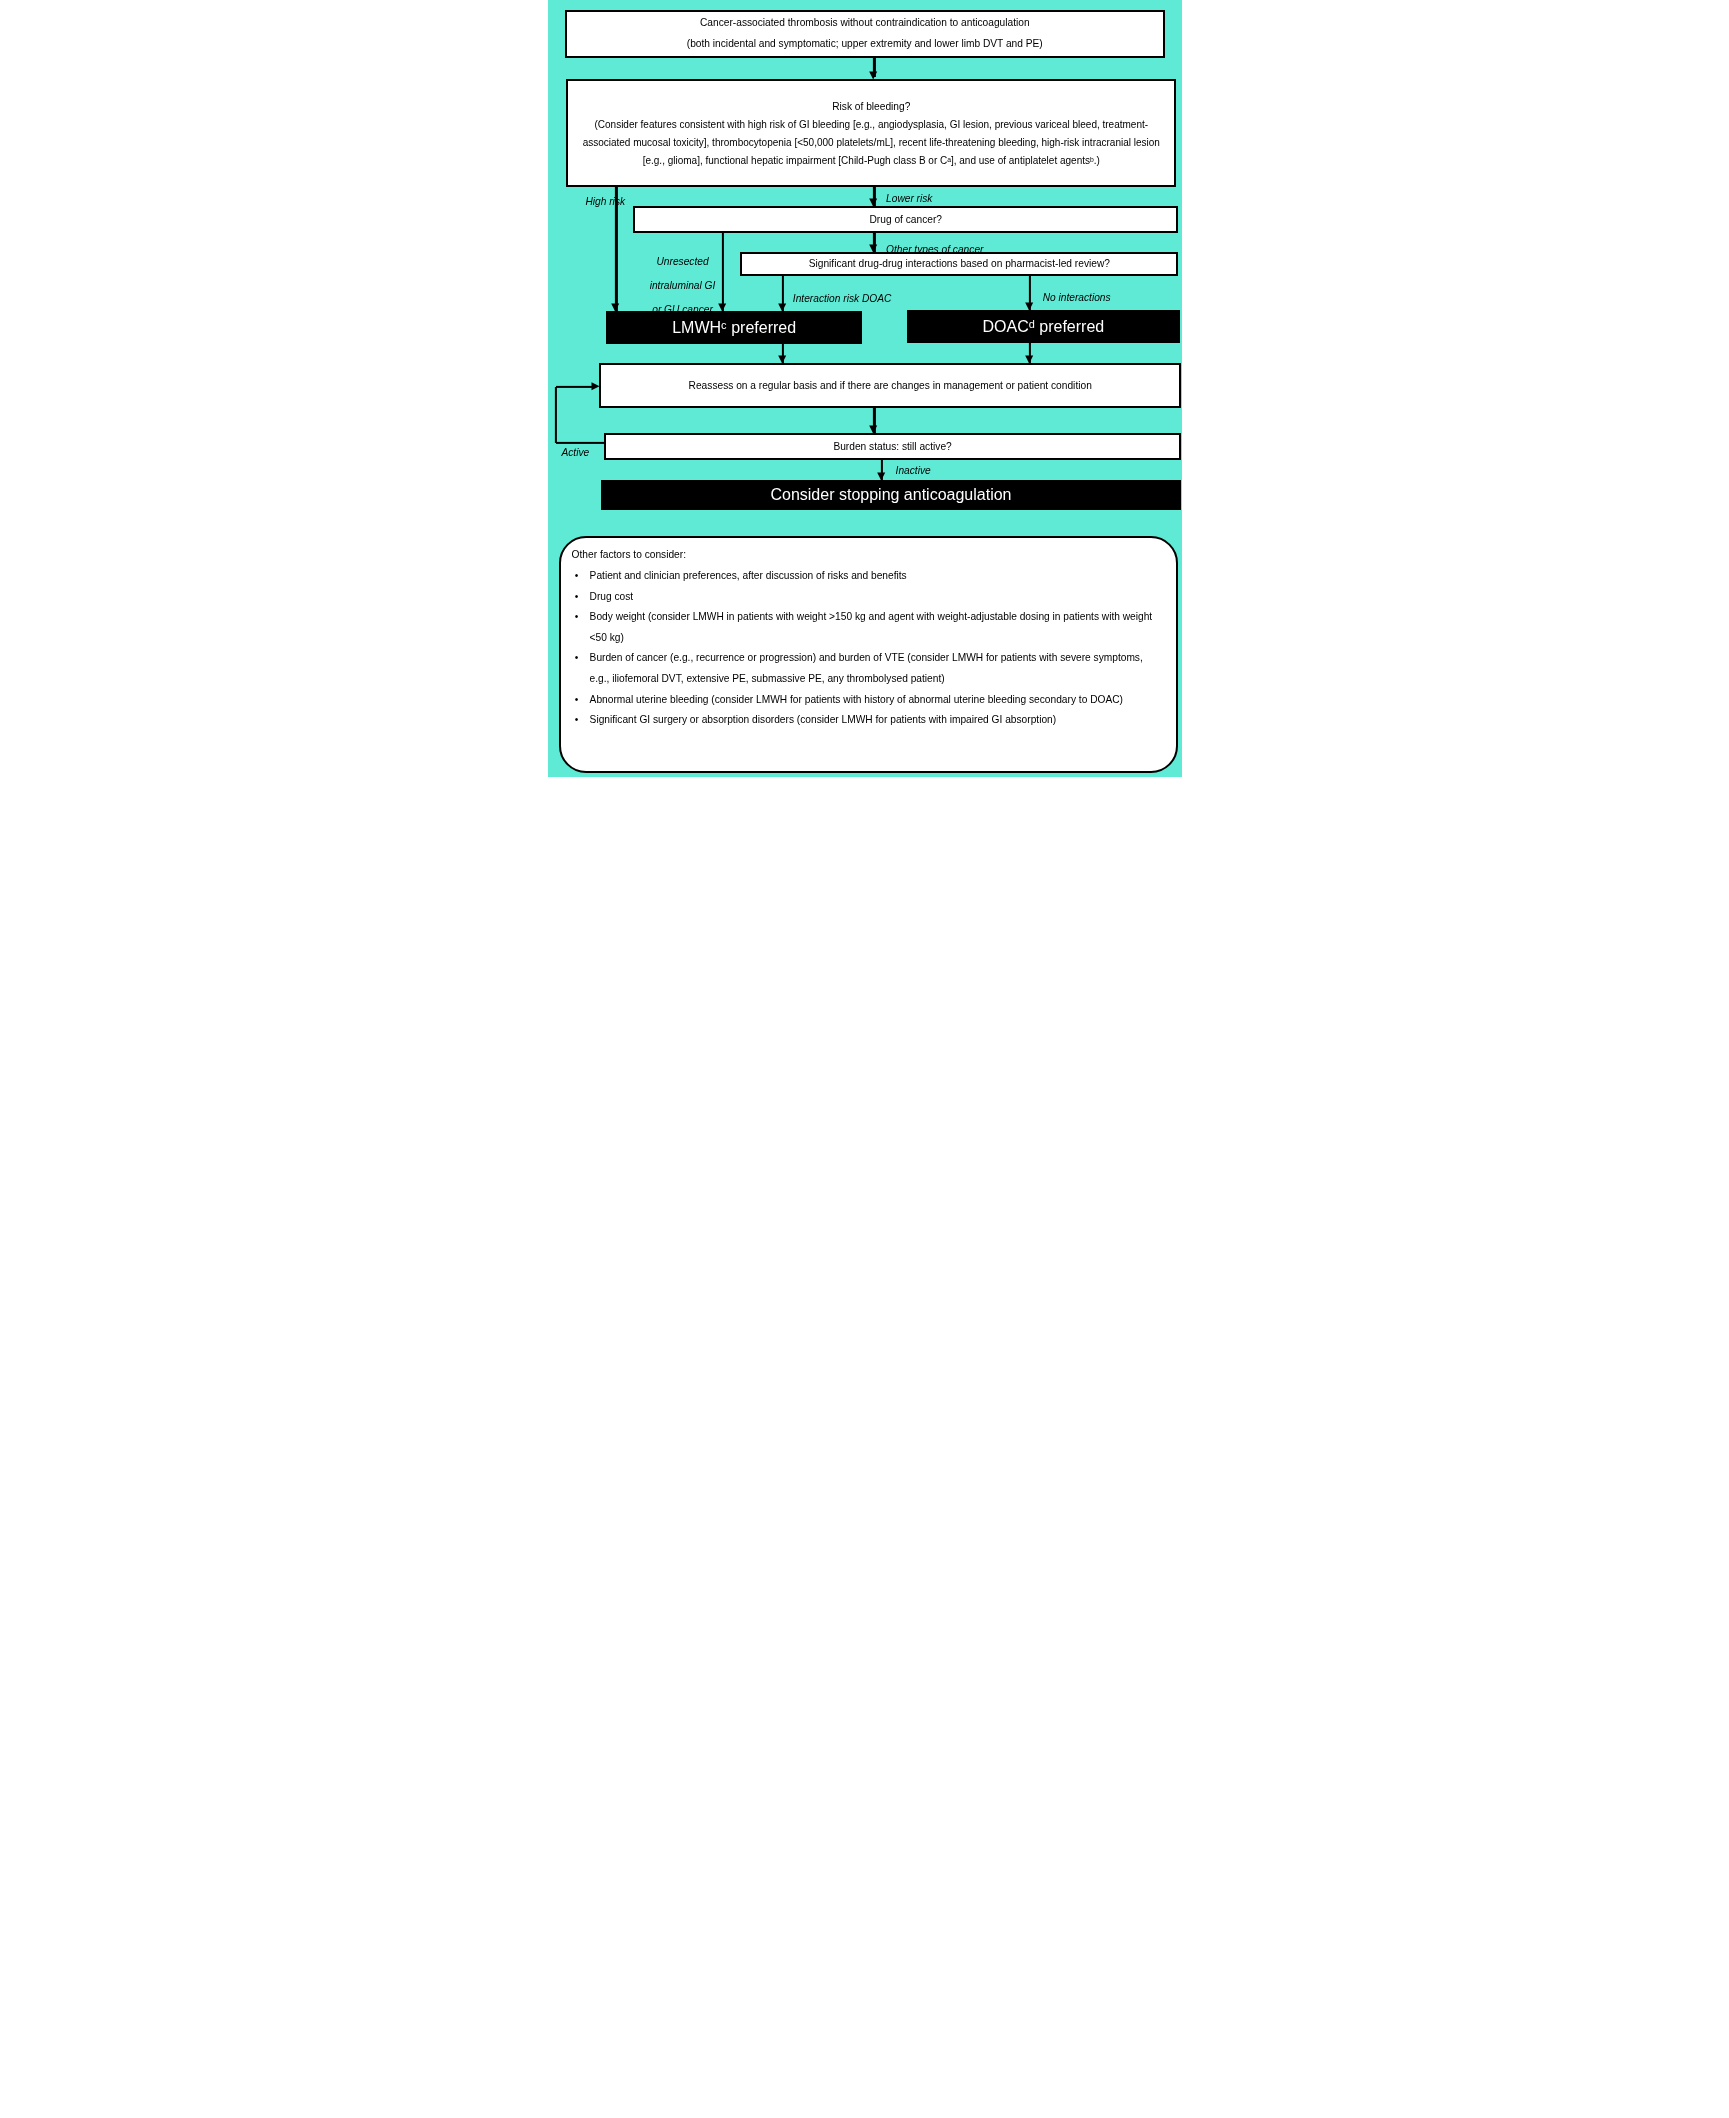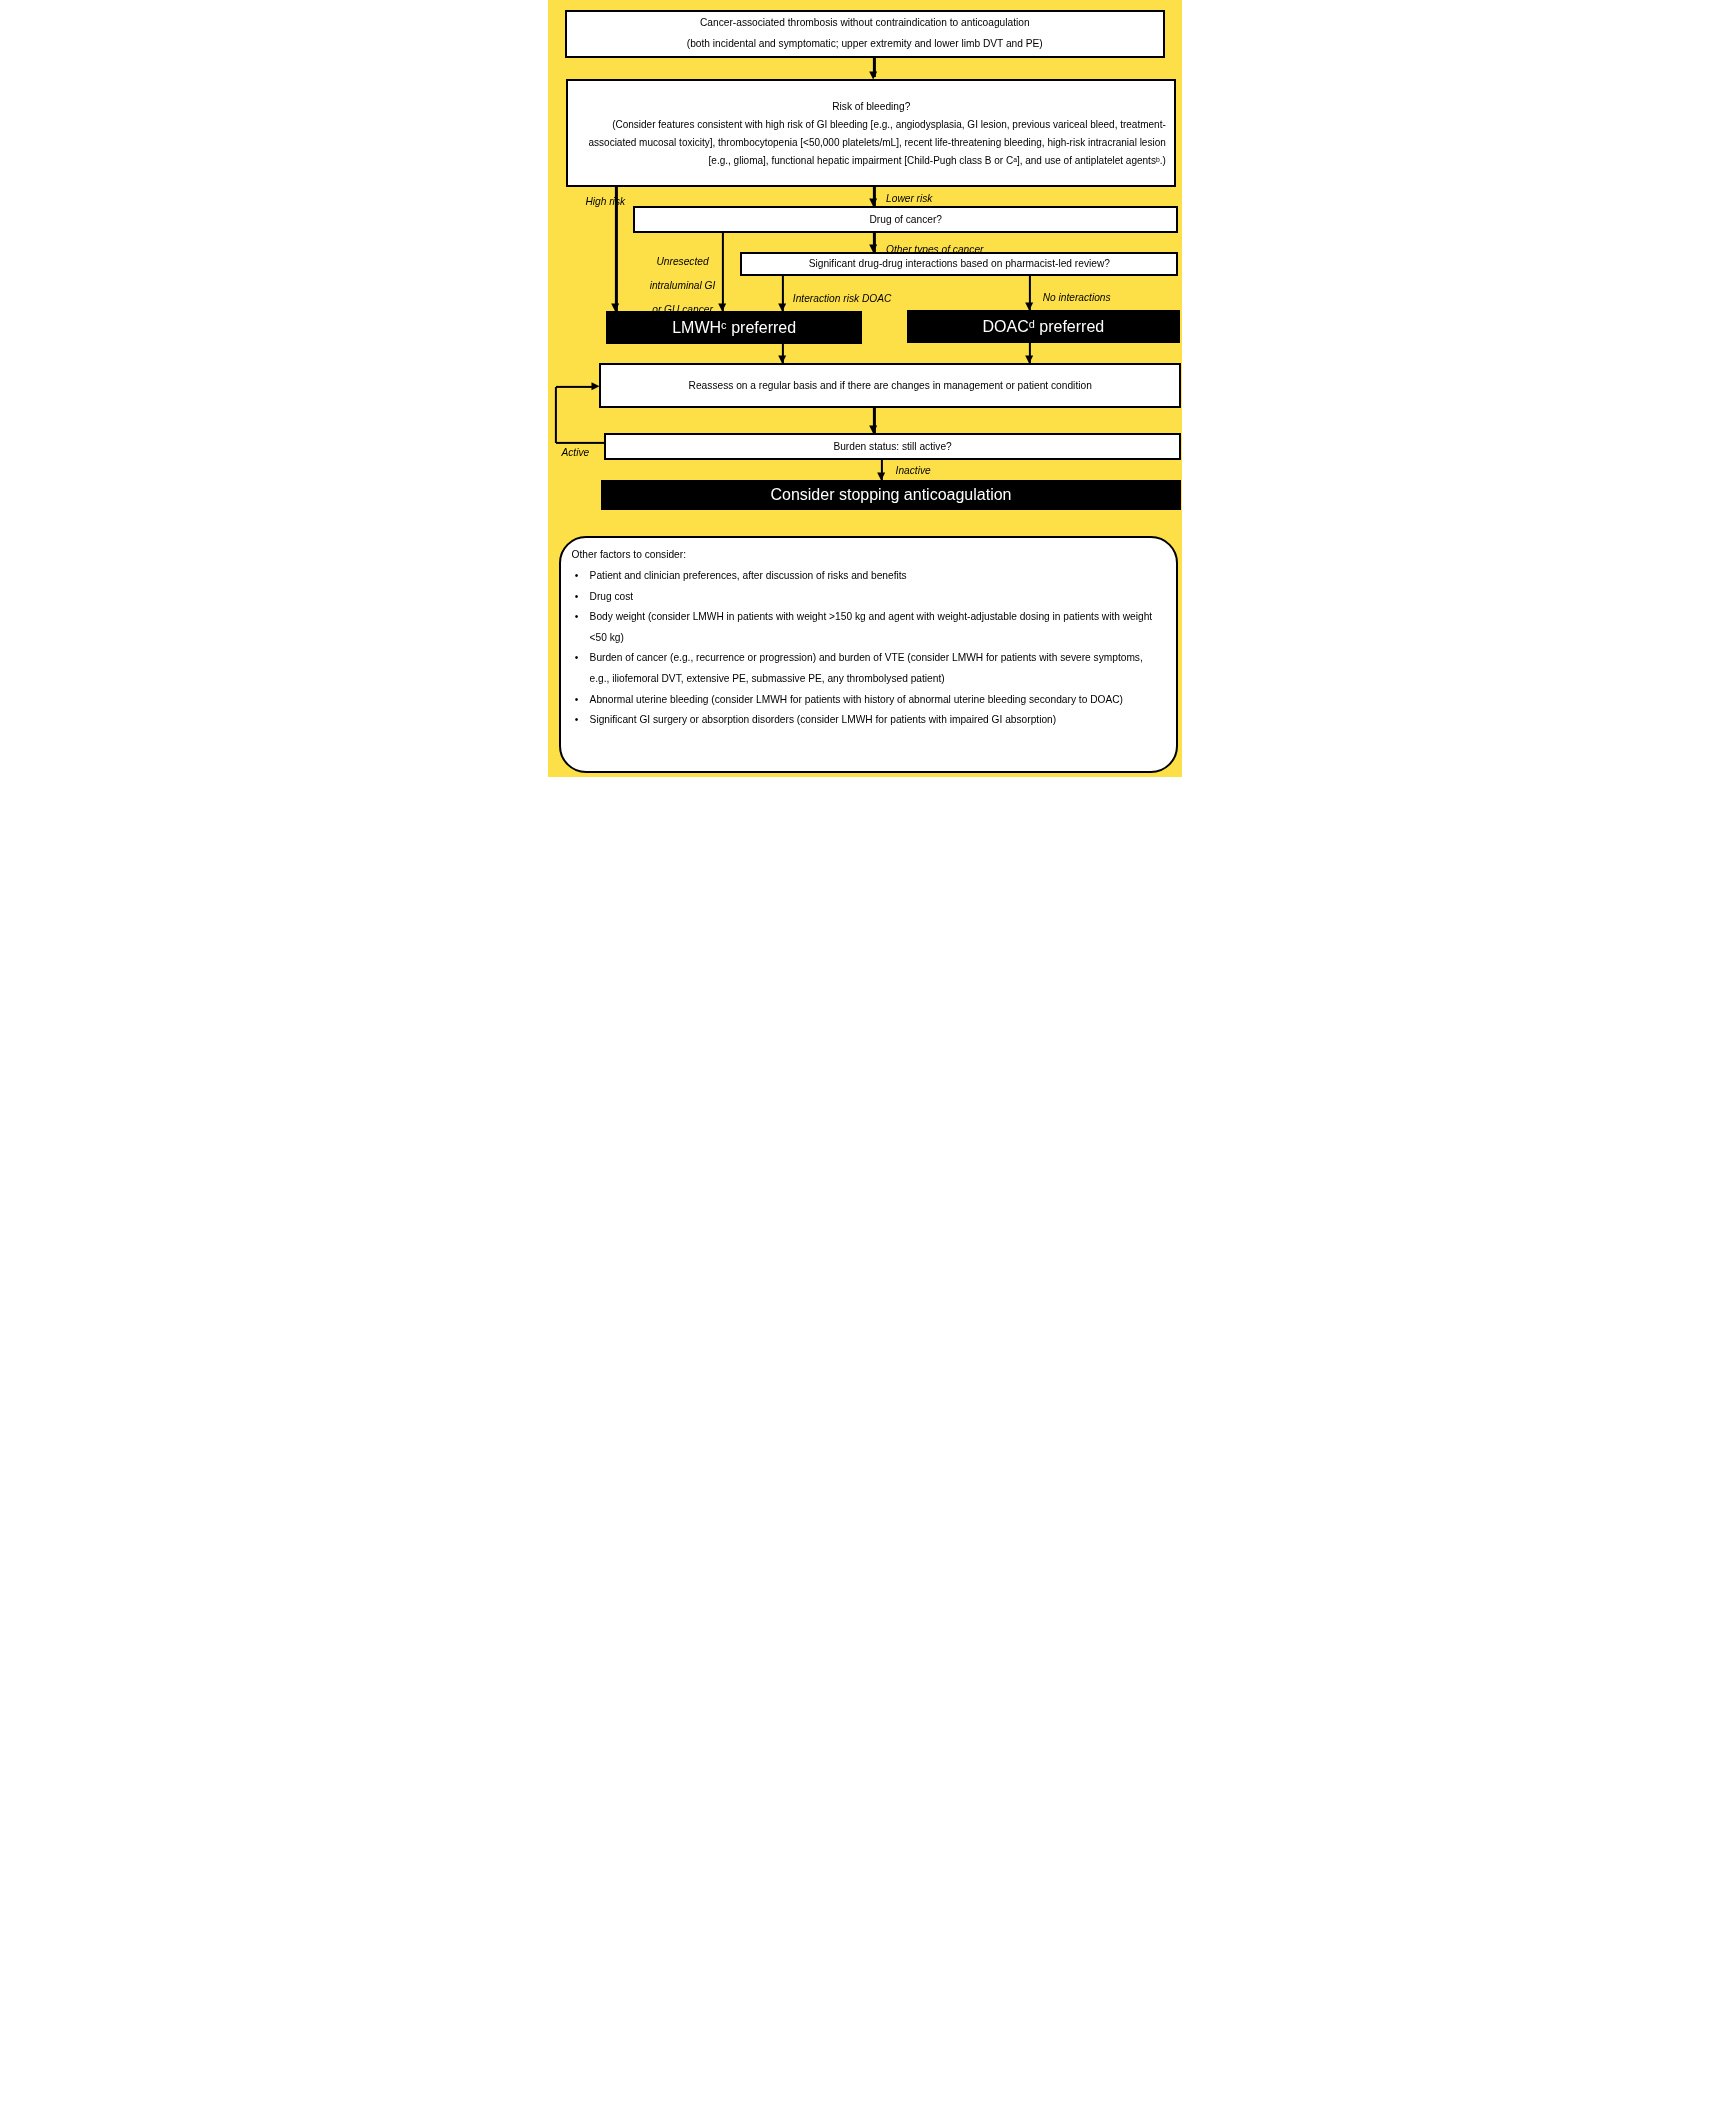"Cancer-associated thrombosis without" .canvas { background: #fde047 -> #5eead4 }
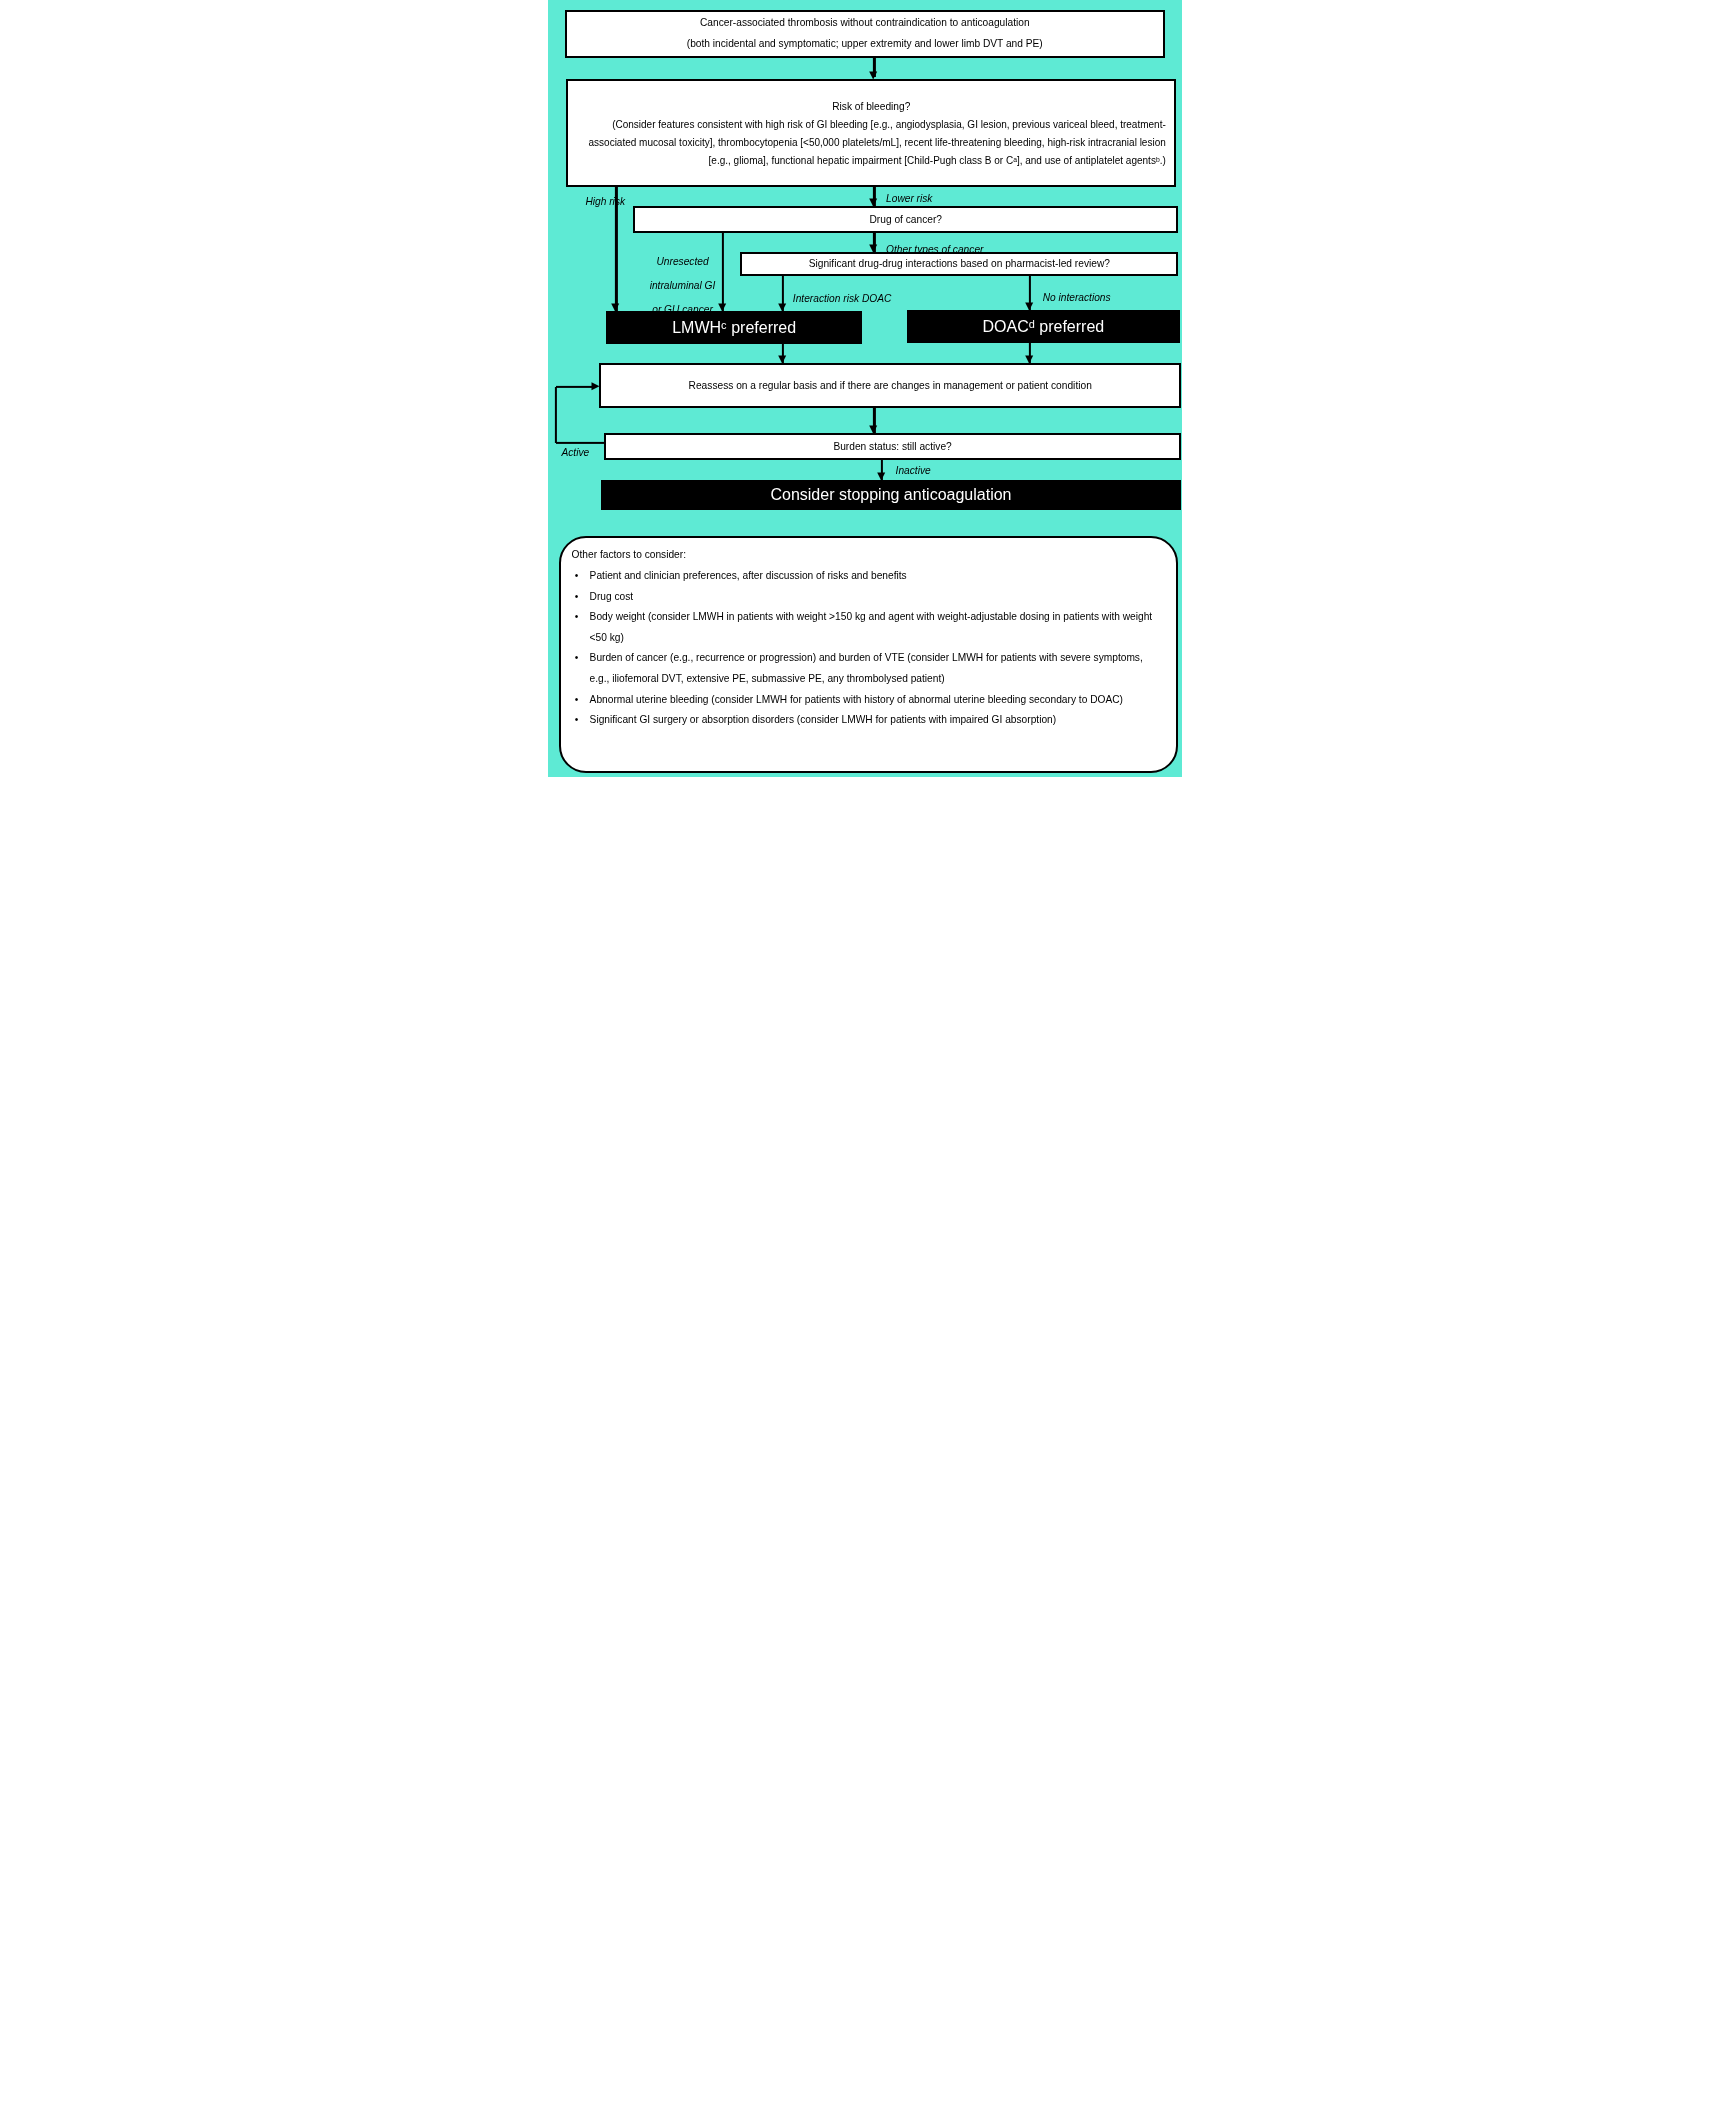"Risk of bleeding?" div.box { text-align: right -> none }
